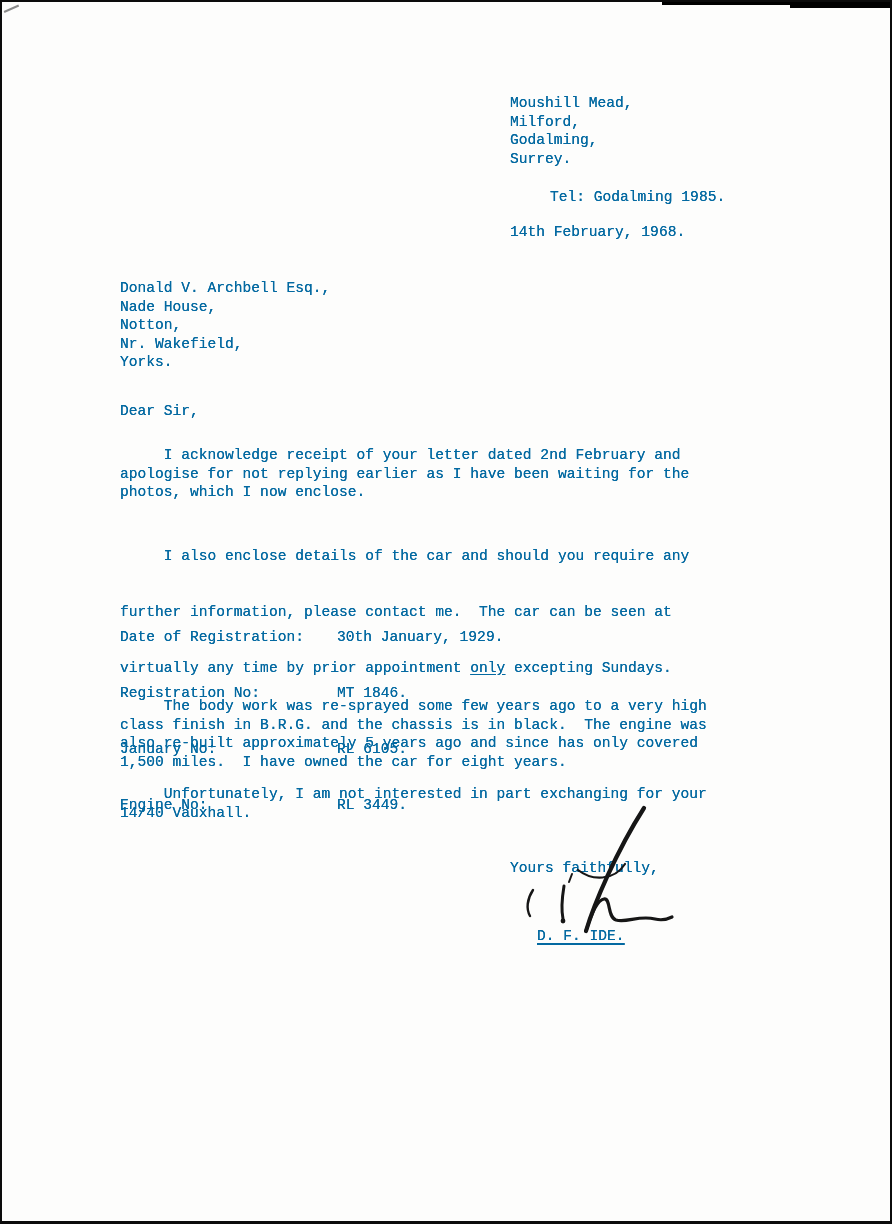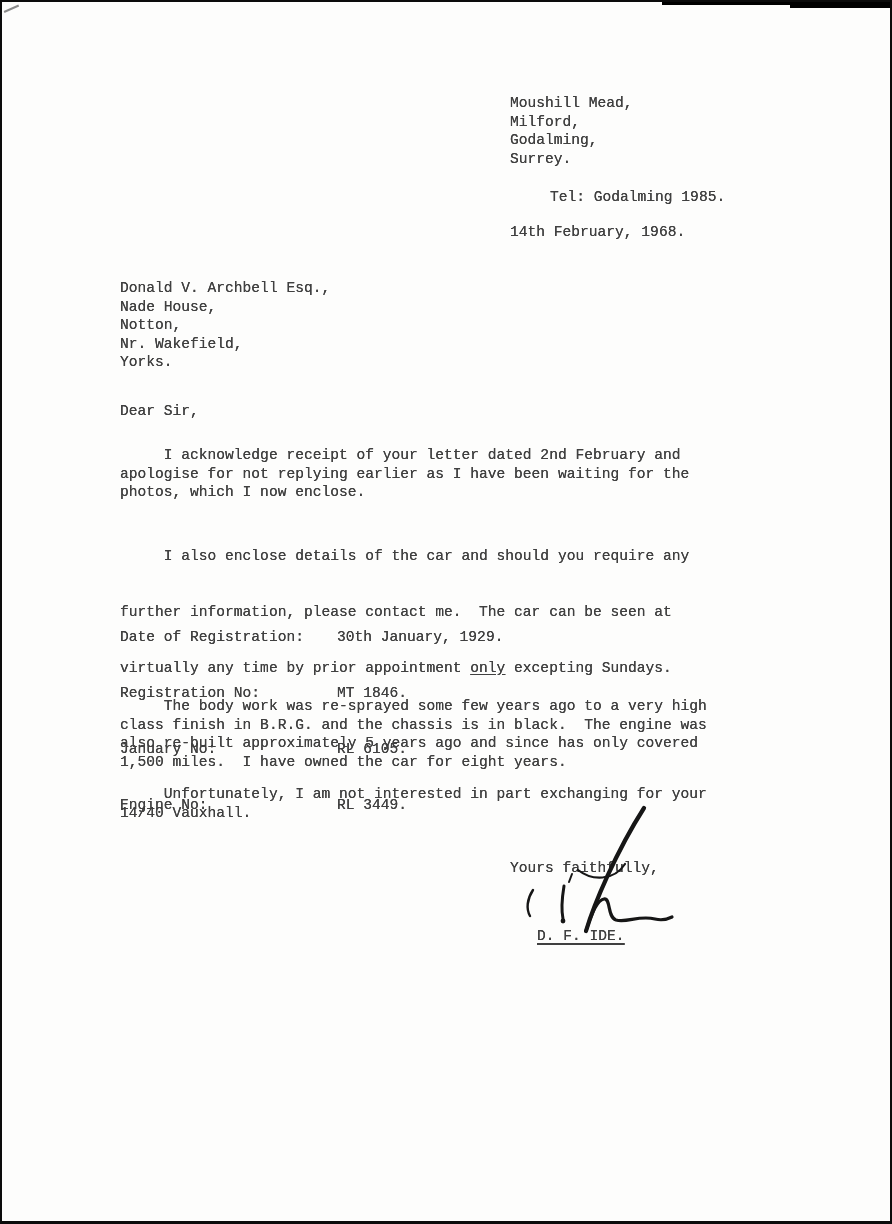"Moushill Mead," .page { color: #404040 -> #0369a1 }
